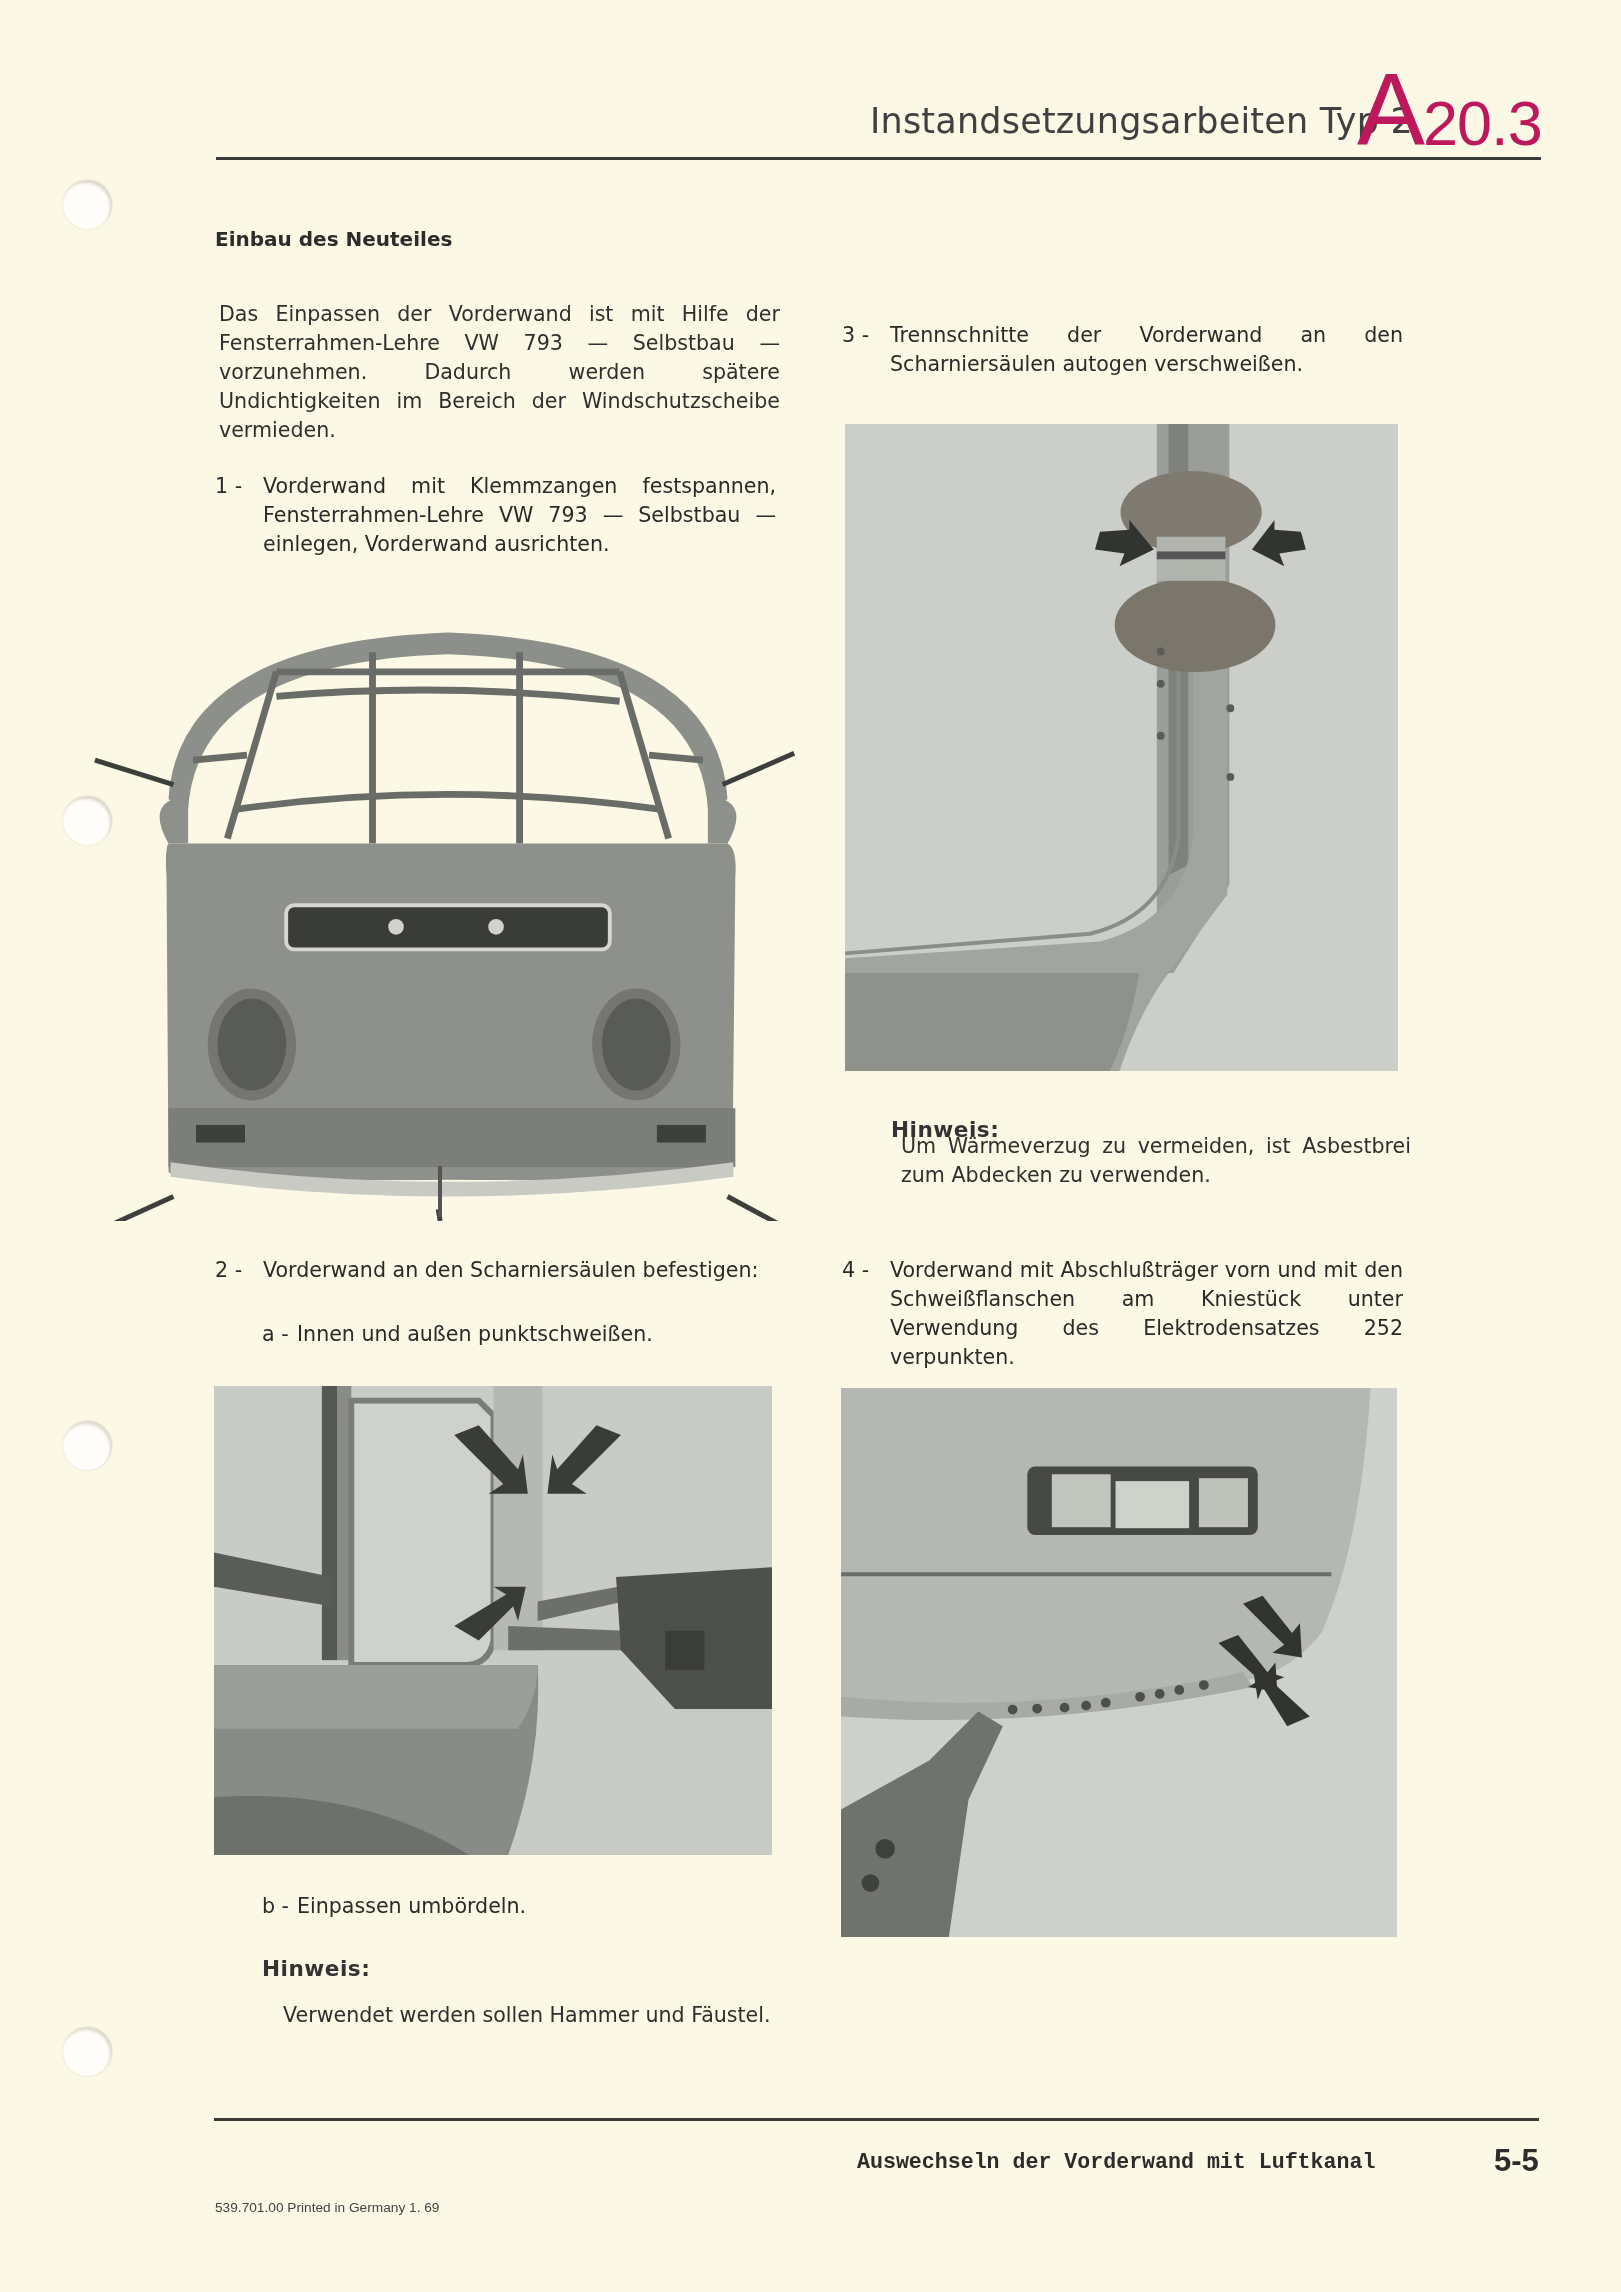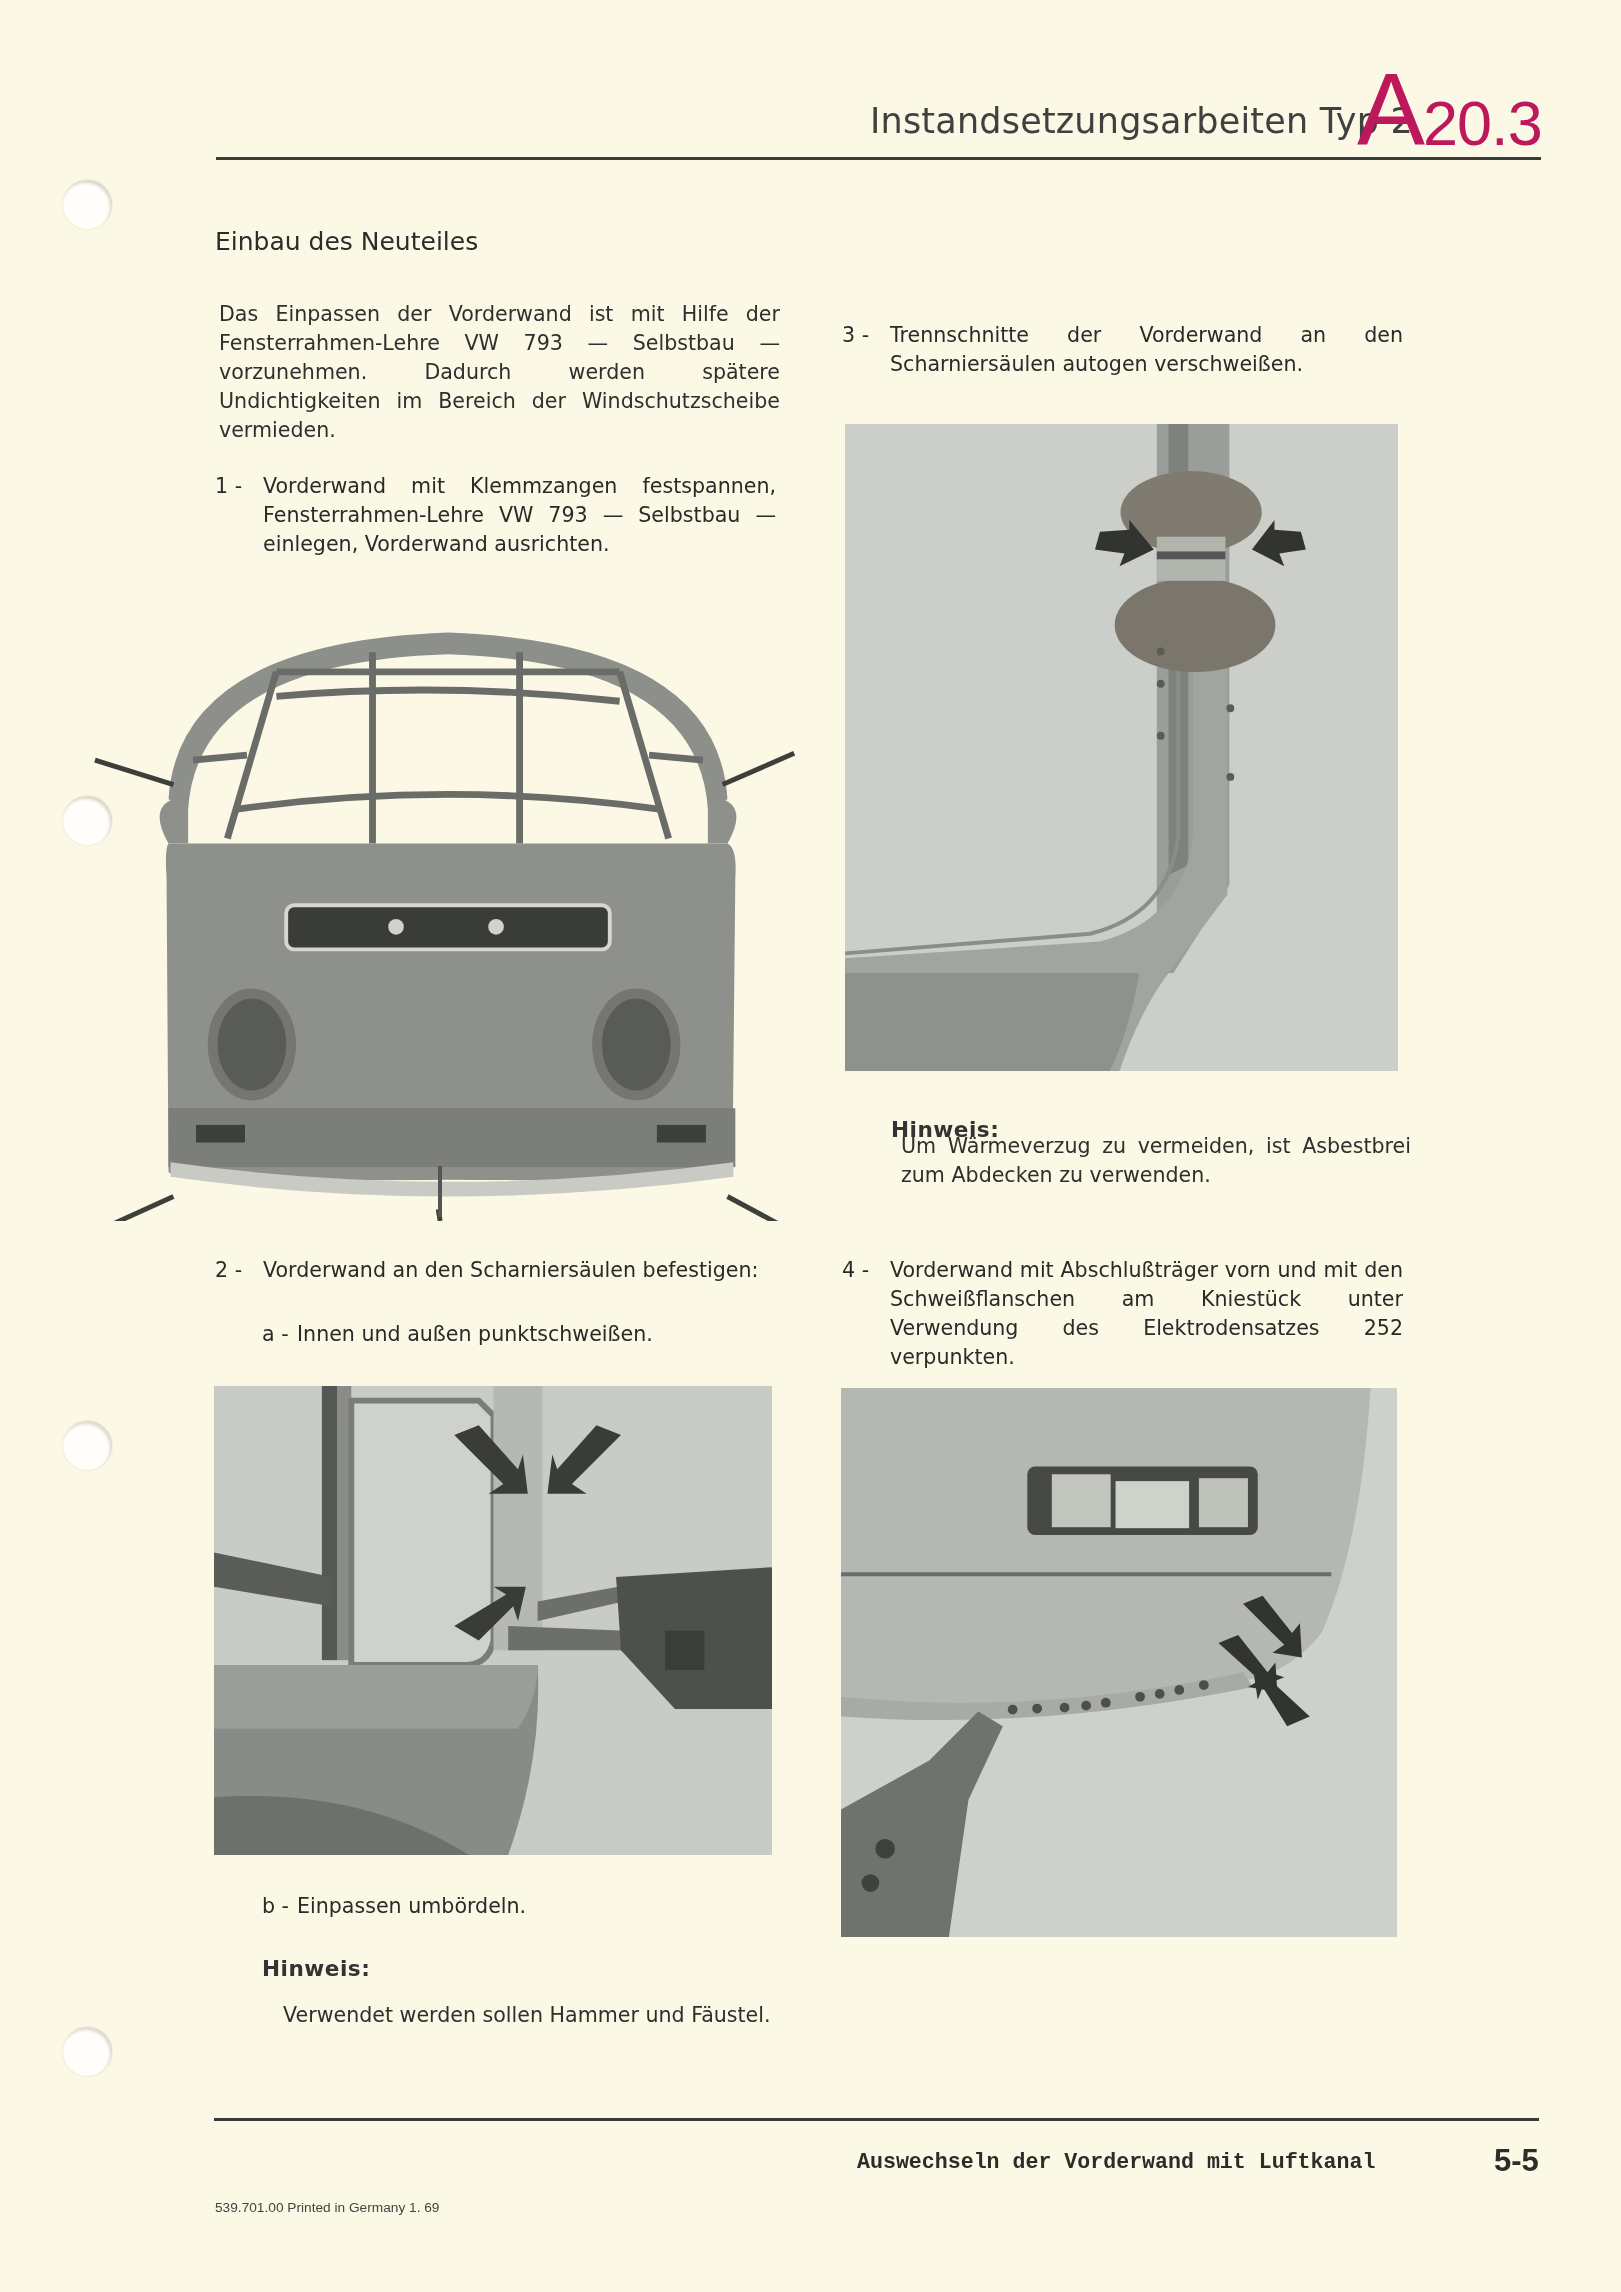"Einbau des Neuteiles" .h2 { font-size: 25px -> 20px; font-weight: normal -> bold }
